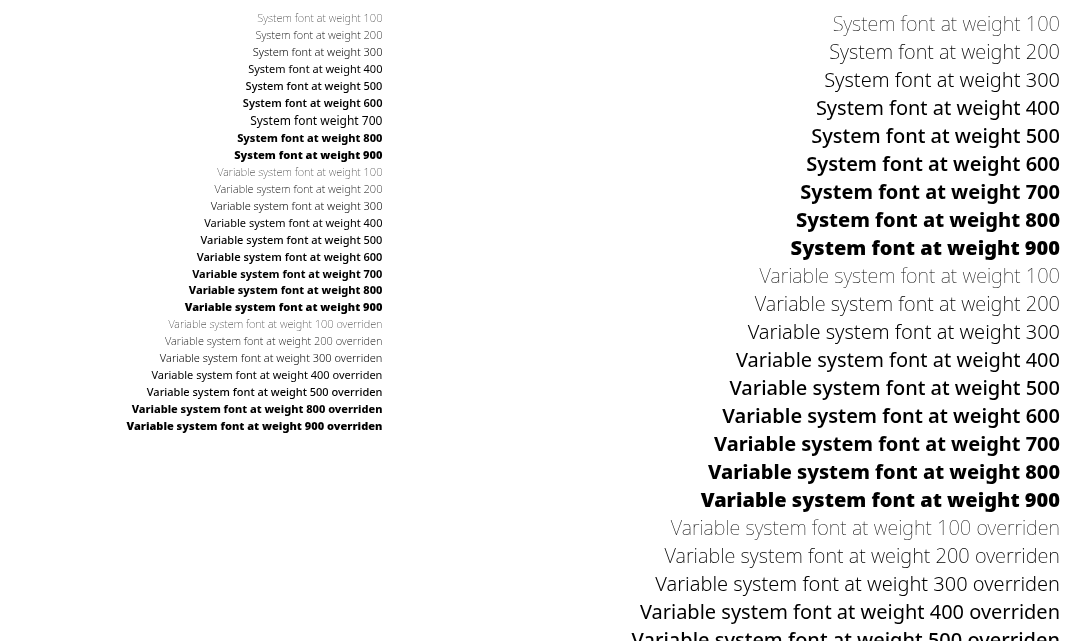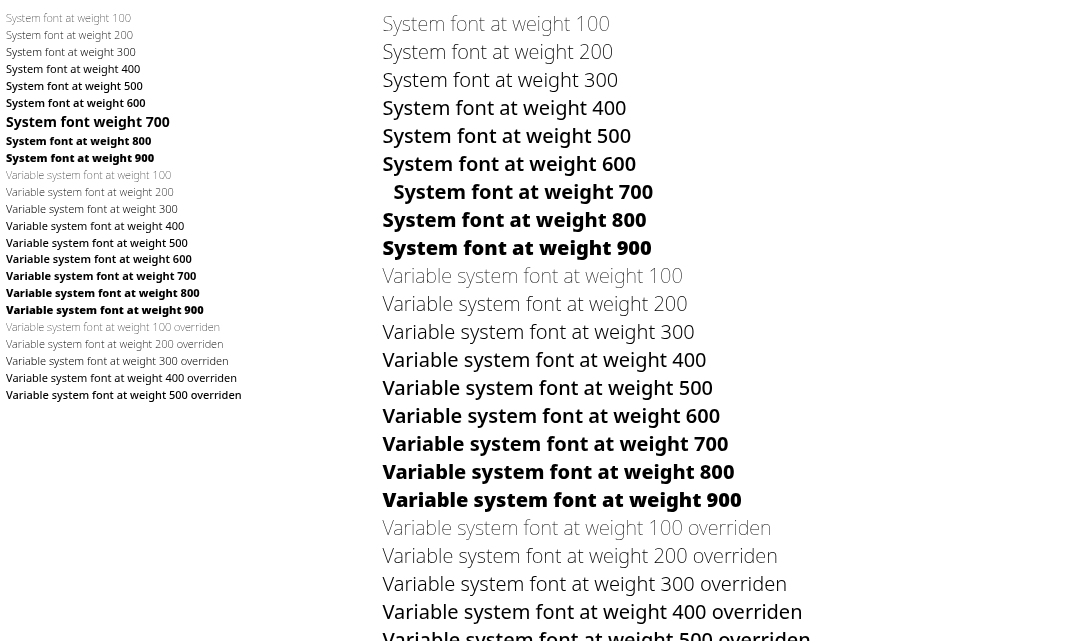"System font at weight 100" .text-item { text-align: none -> right }
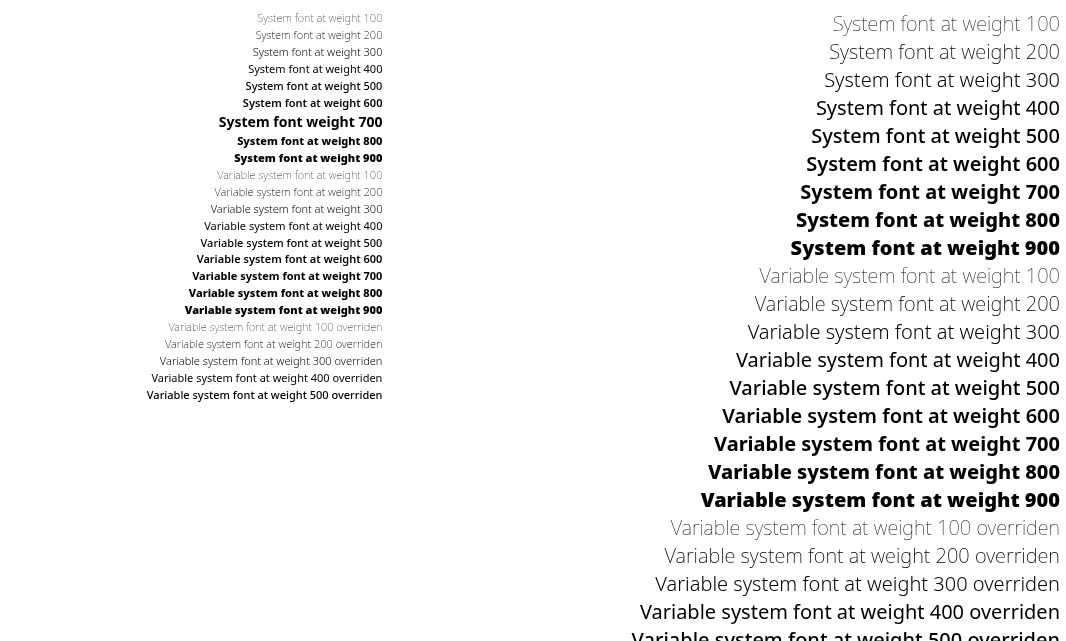"System font weight 700" .left .w700 { font-size: 14px -> 12px; font-weight: 700 -> 400 }
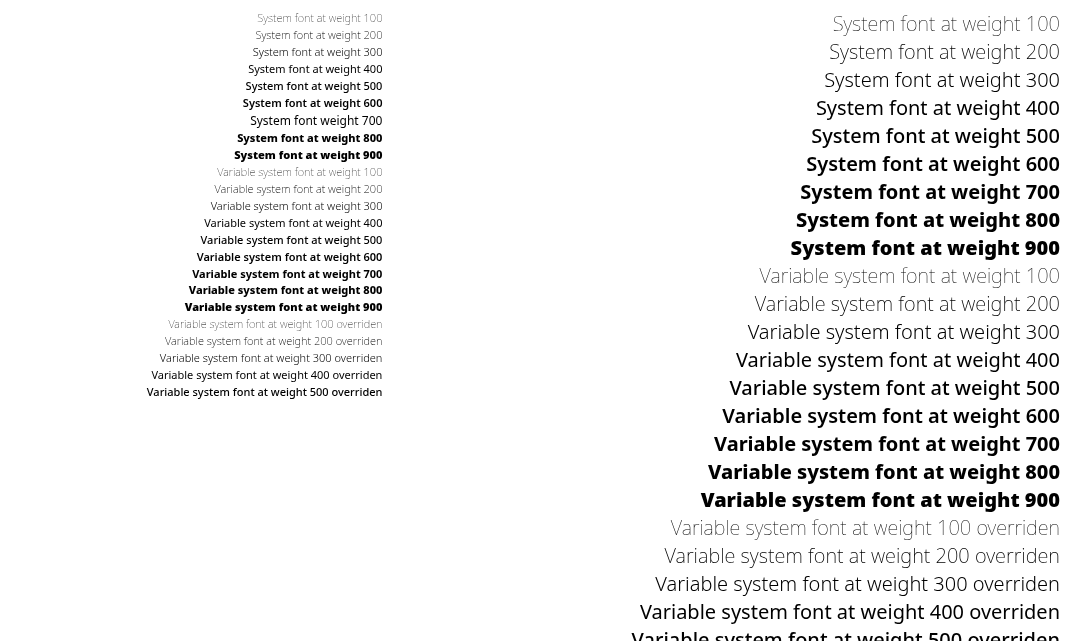"Variable system font at weight 800 overriden" div.text-item { html: none -> <div>Variable system font at weight 800 overriden</div> }
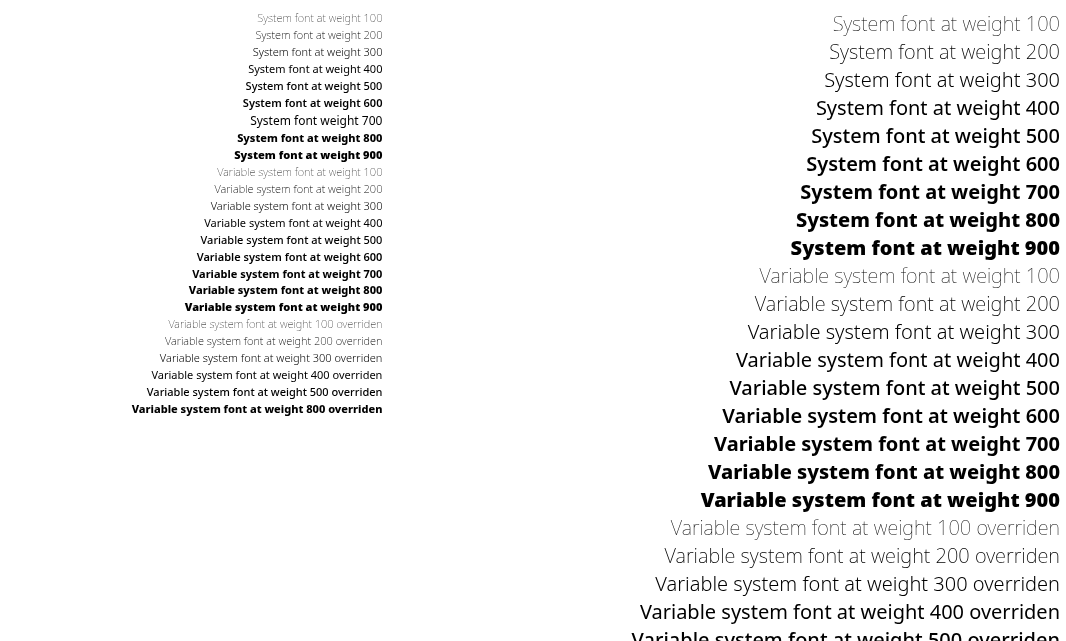"Variable system font at weight 900 overriden" div.text-item { html: none -> <div>Variable system font at weight 900 overriden</div> }
